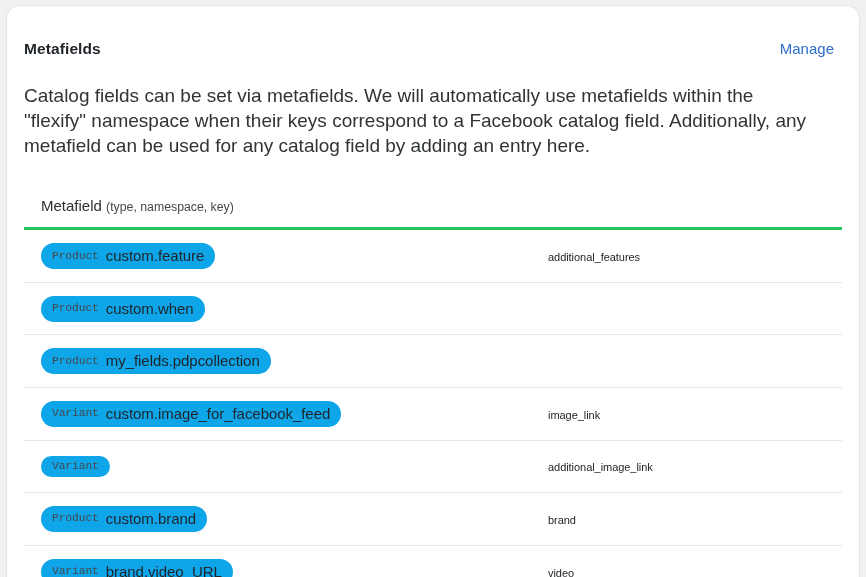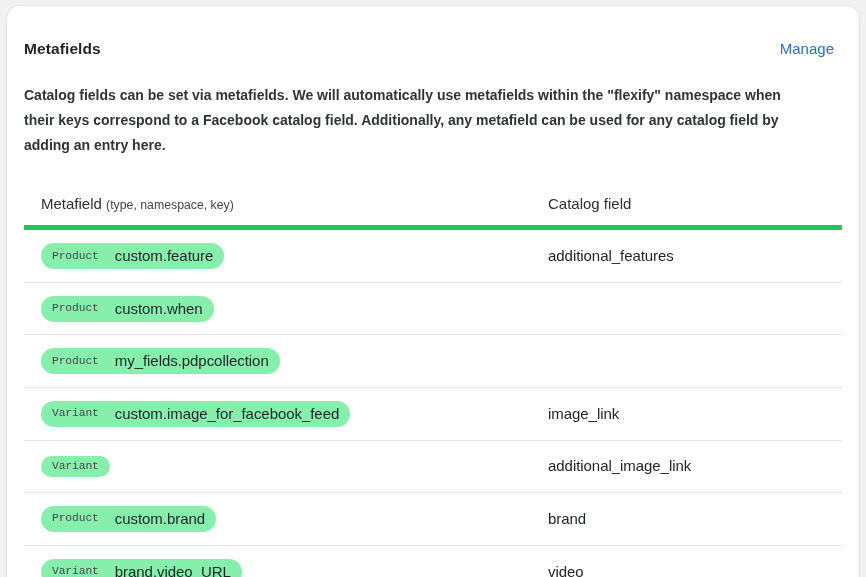"Catalog fields can be set" .card-desc { font-size: 14px -> 19px; font-weight: bold -> none }
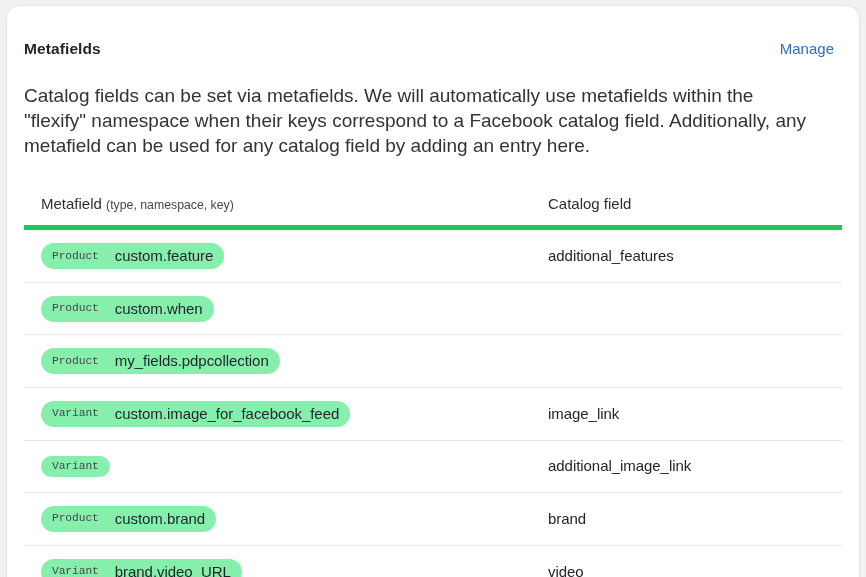"Metafield (type, namespace, key)" .row.header-row { border-bottom: 5px solid #22c55e -> 3px solid #22c55e }
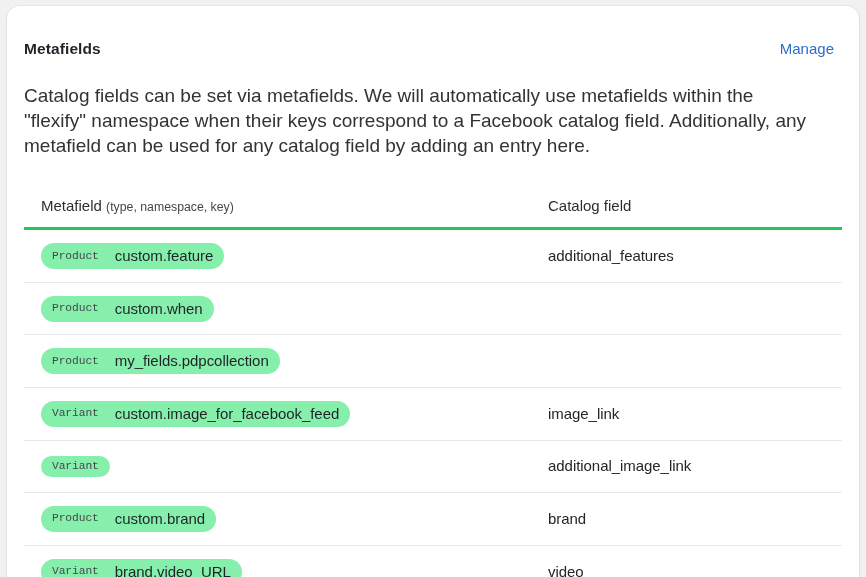"Catalog field" div.col-catalog { html: <div> <span>Catalog field</span> </div> -> none }
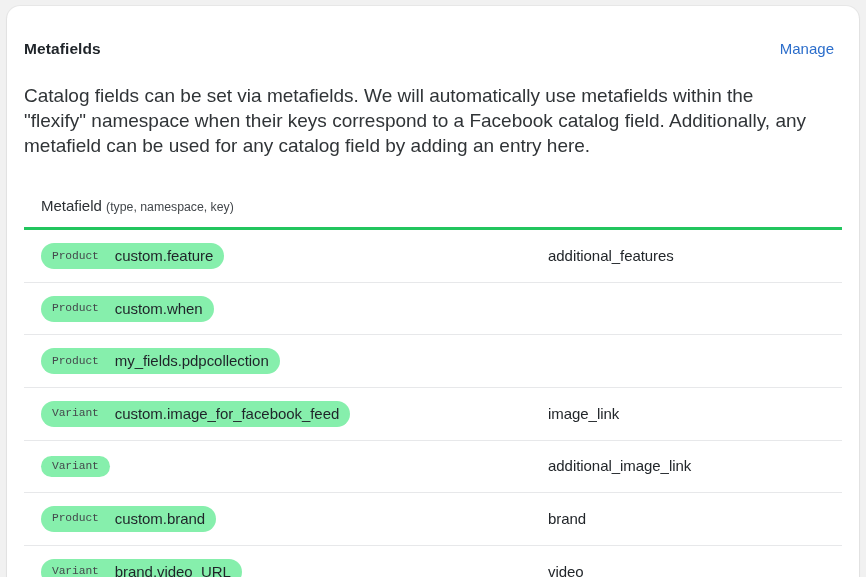"Product" .pill { background: #86efac -> #0ea5e9 }
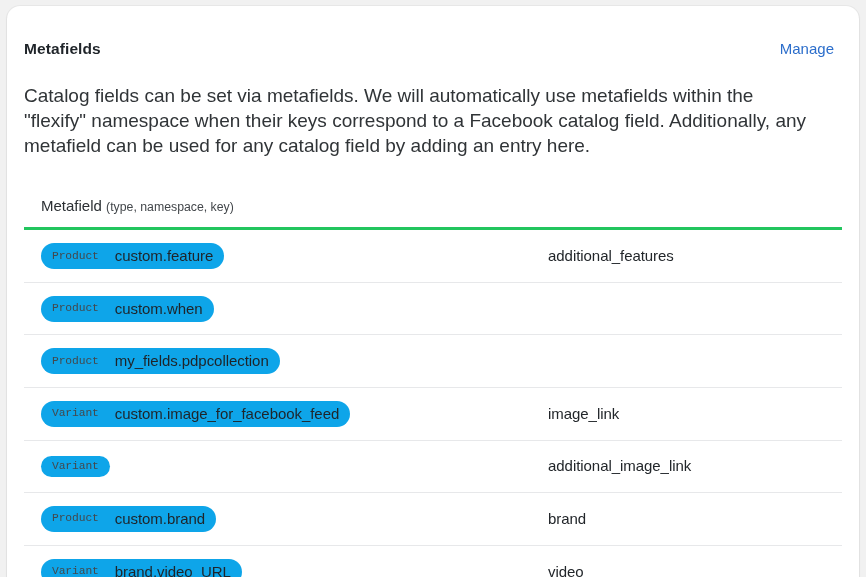"custom.feature" .pill-key { margin-left: 16px -> 7px }
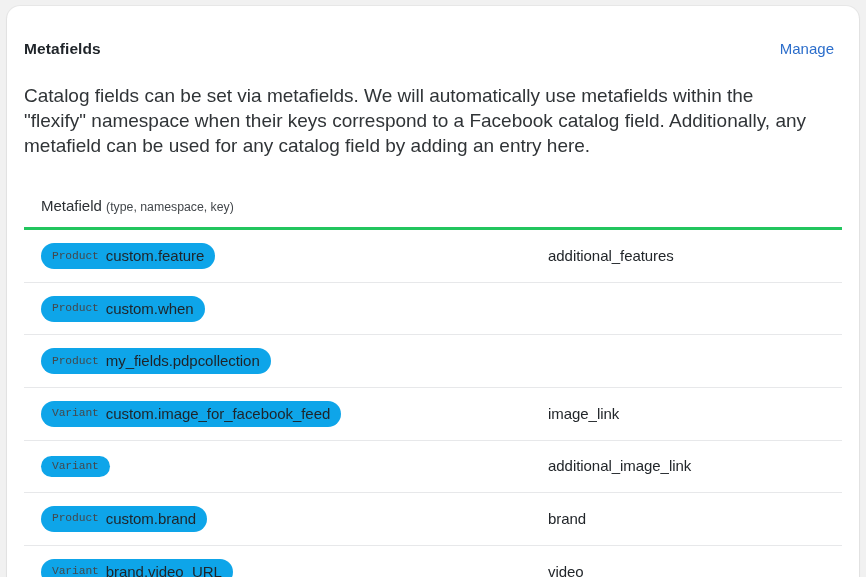"additional_features" .catalog-value { font-size: 15px -> 11px }
